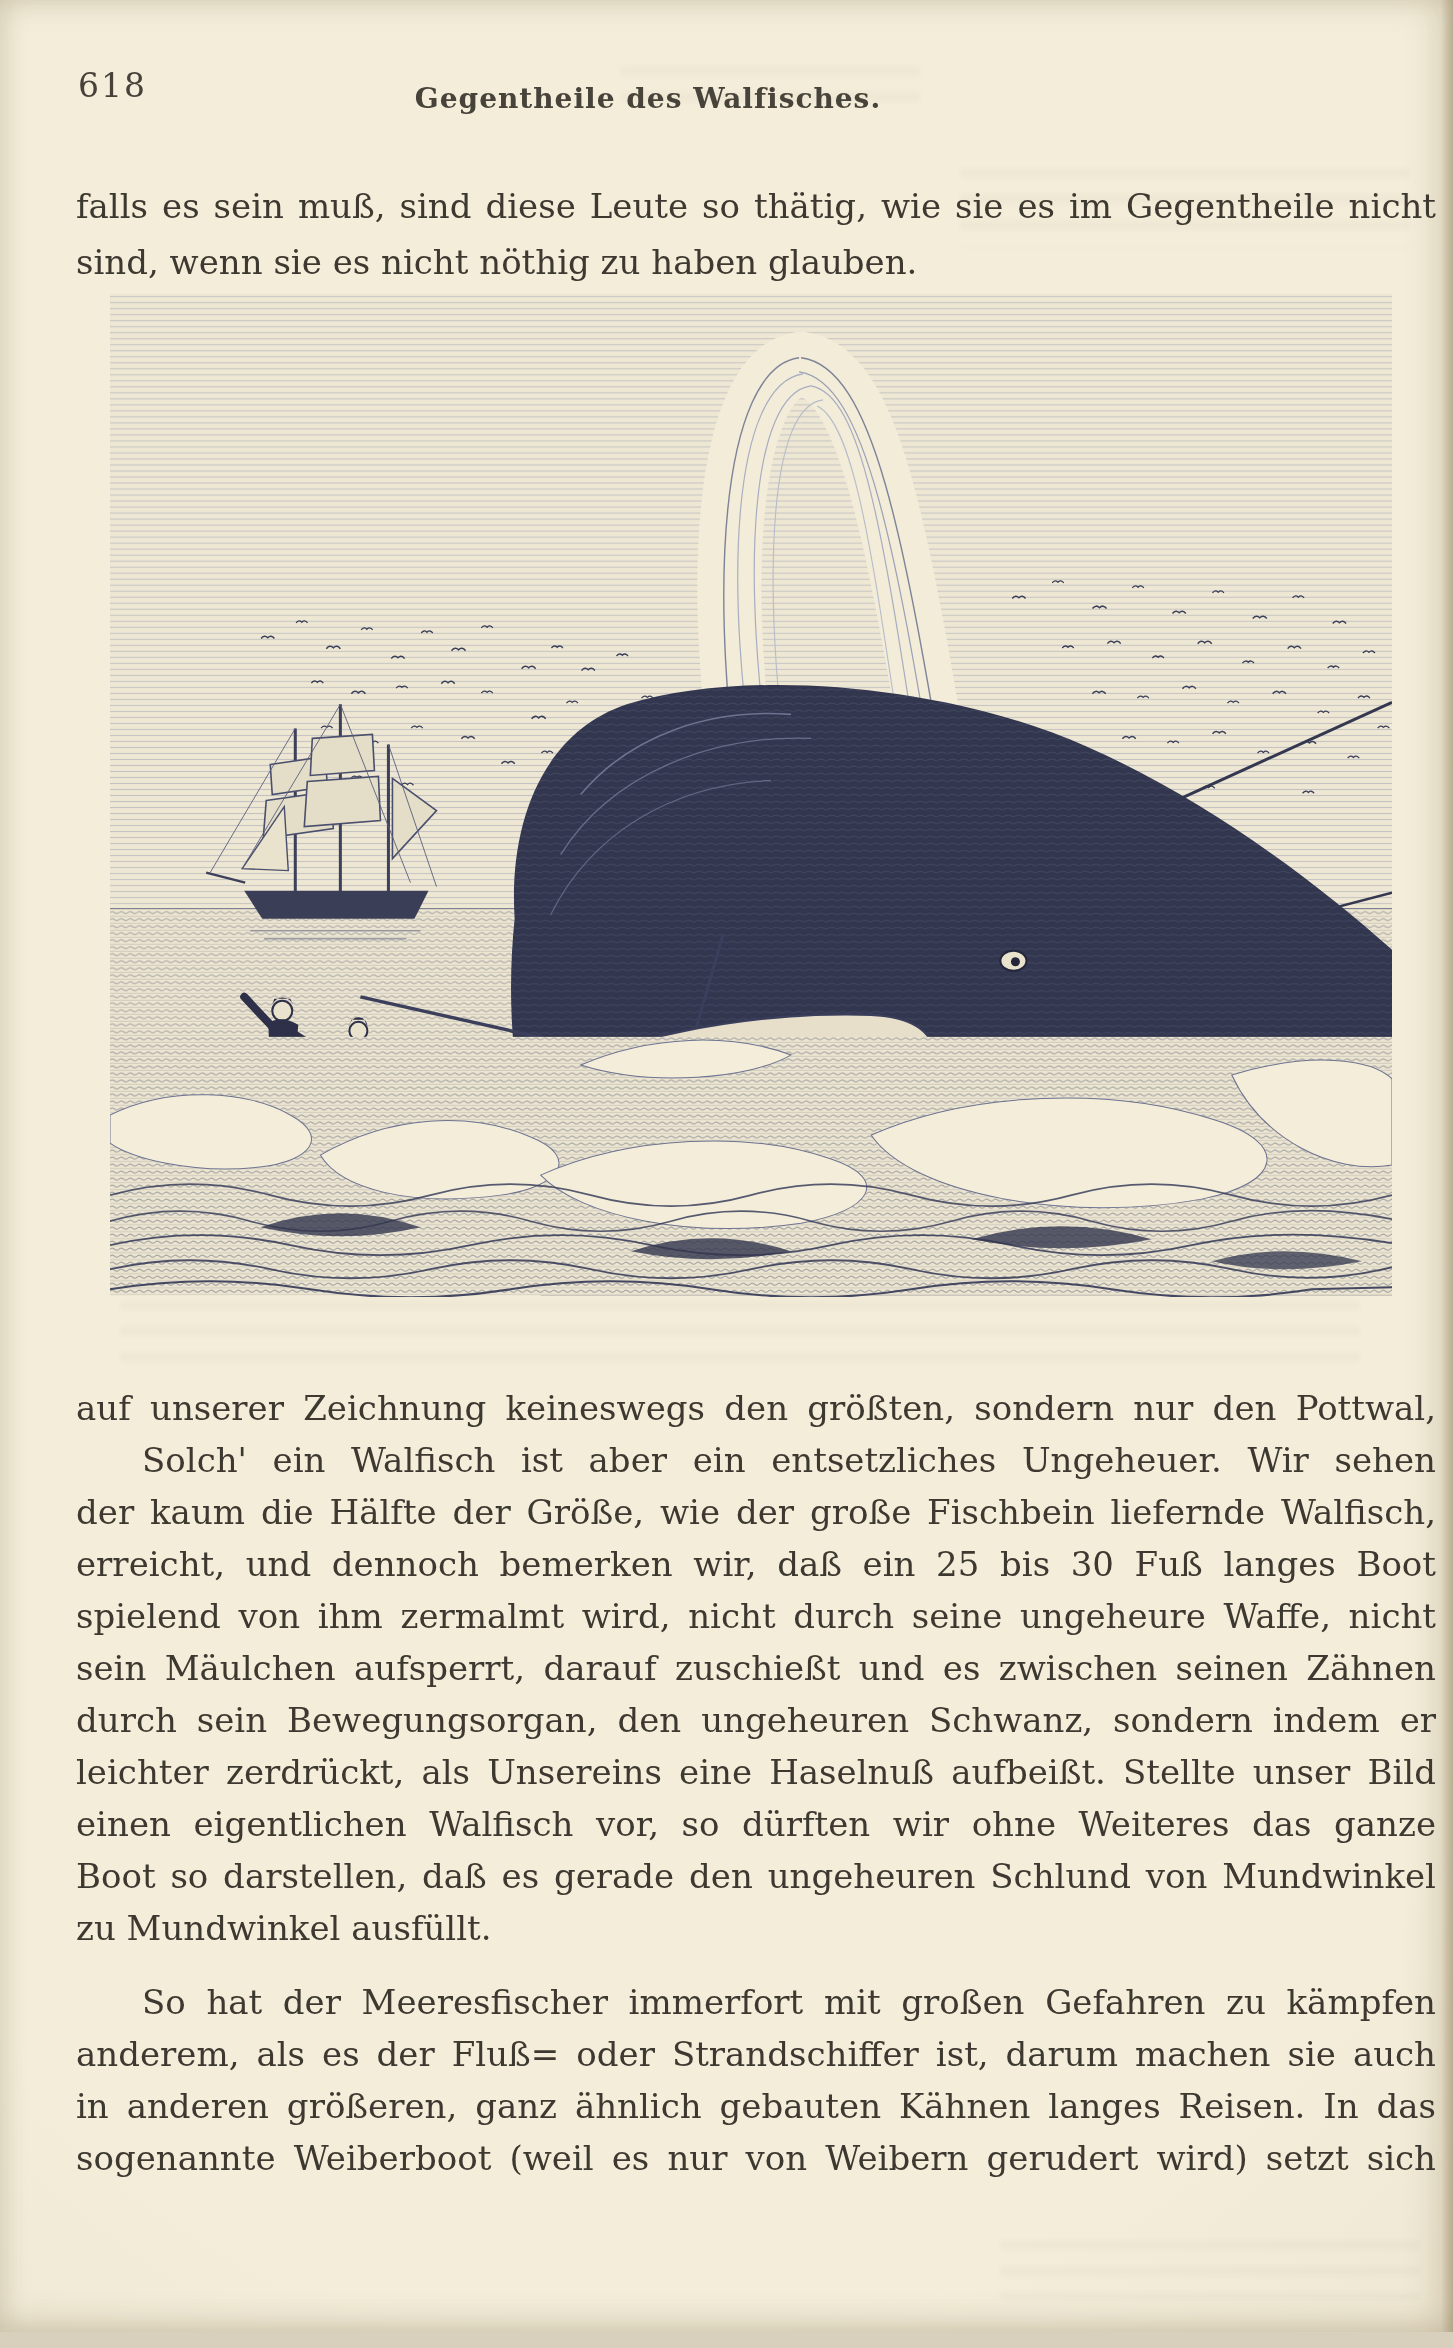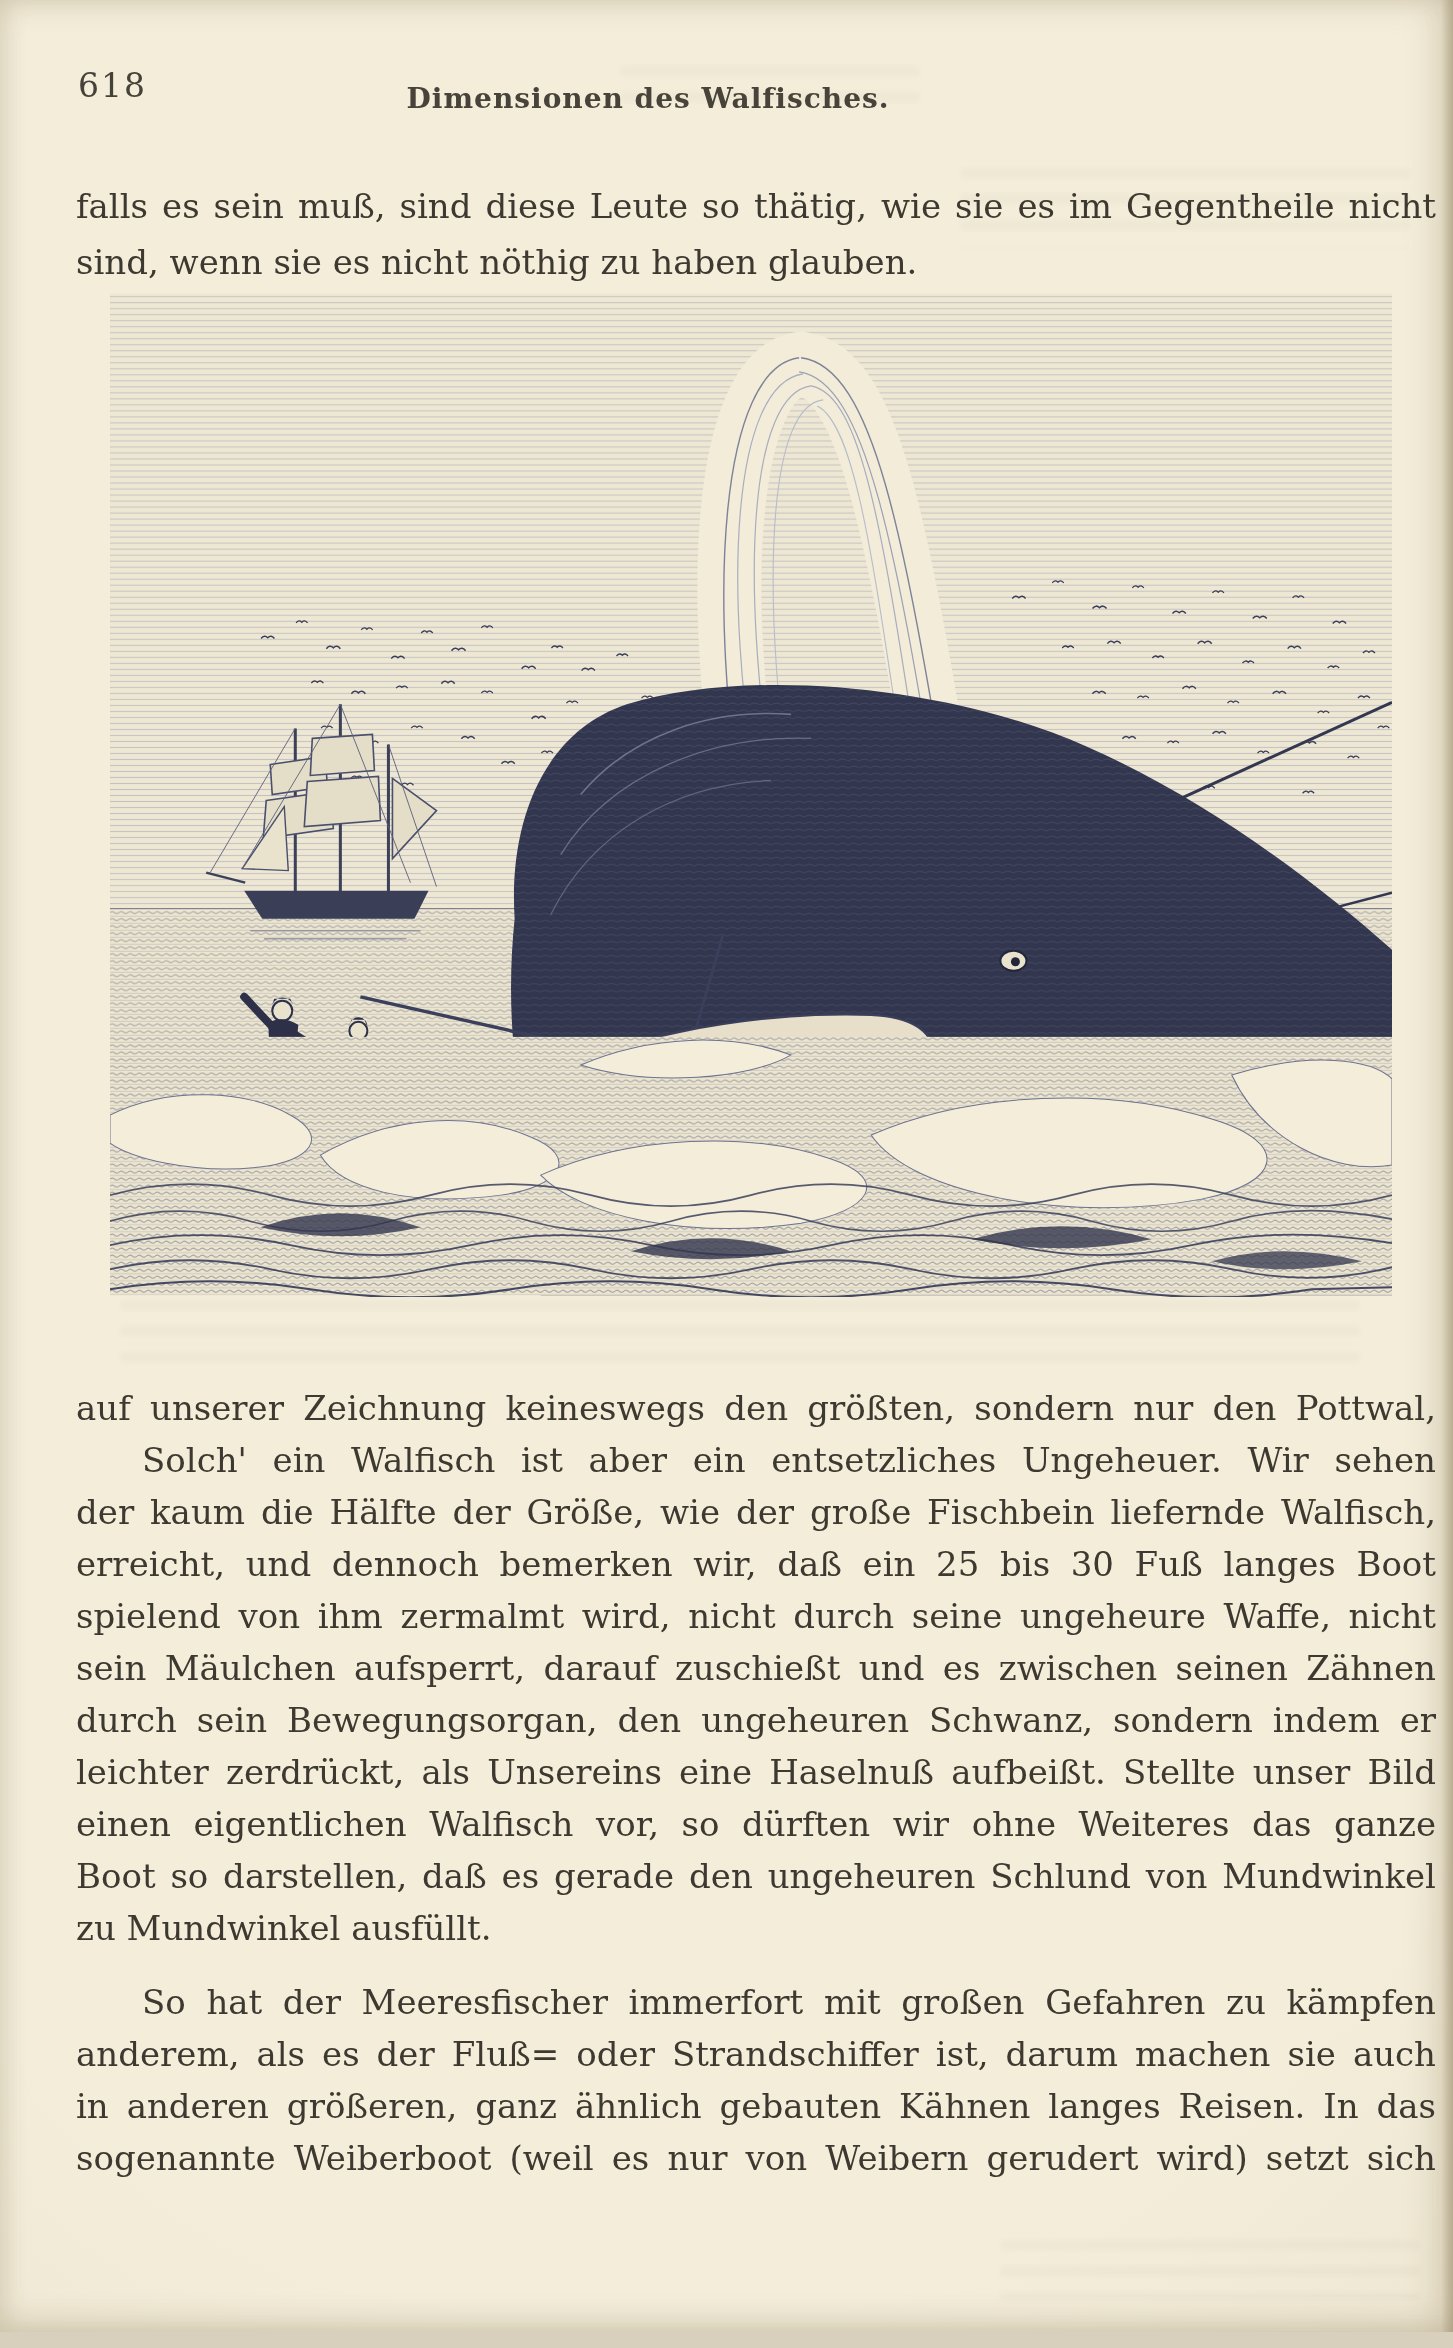"Dimensionen des Walfisches." div.runtitle { text: Dimensionen -> Gegentheile }
